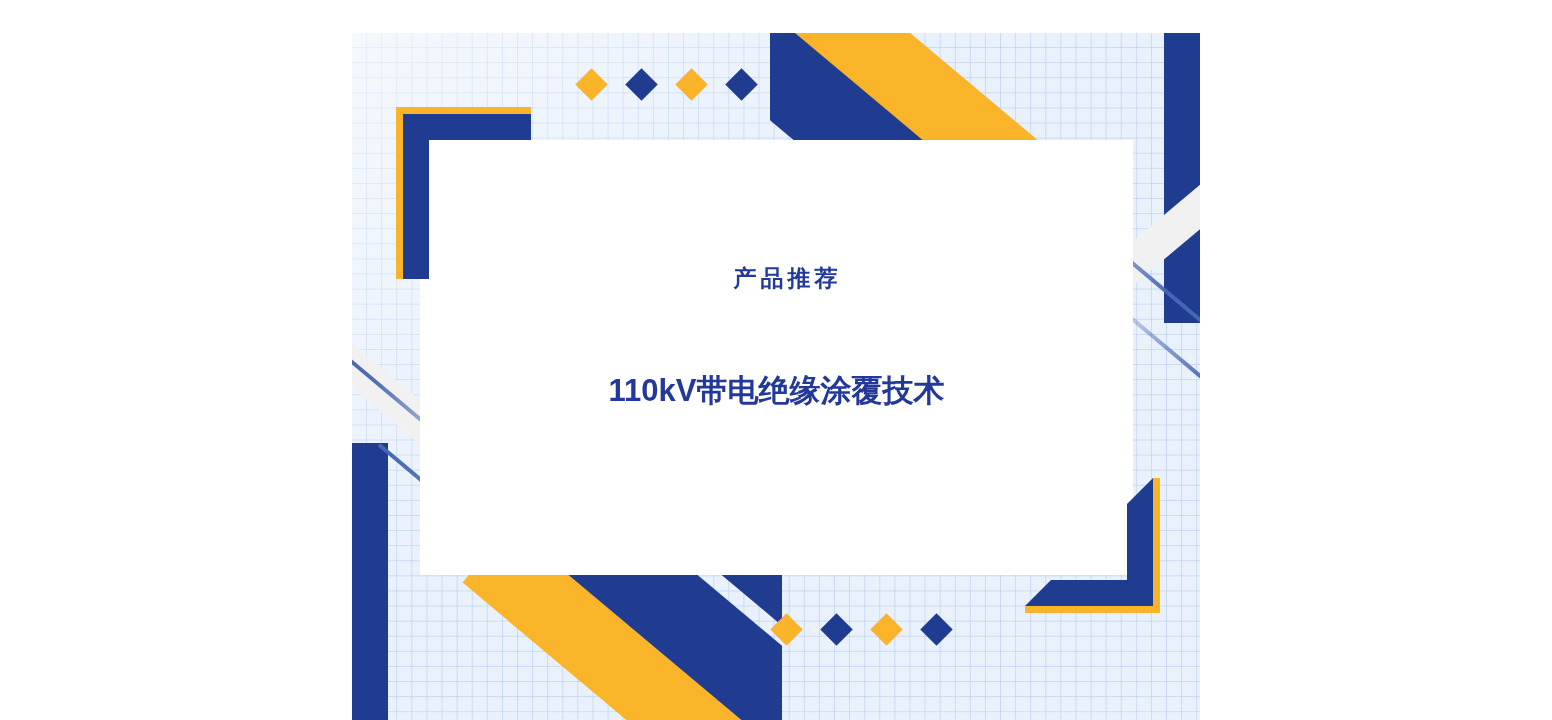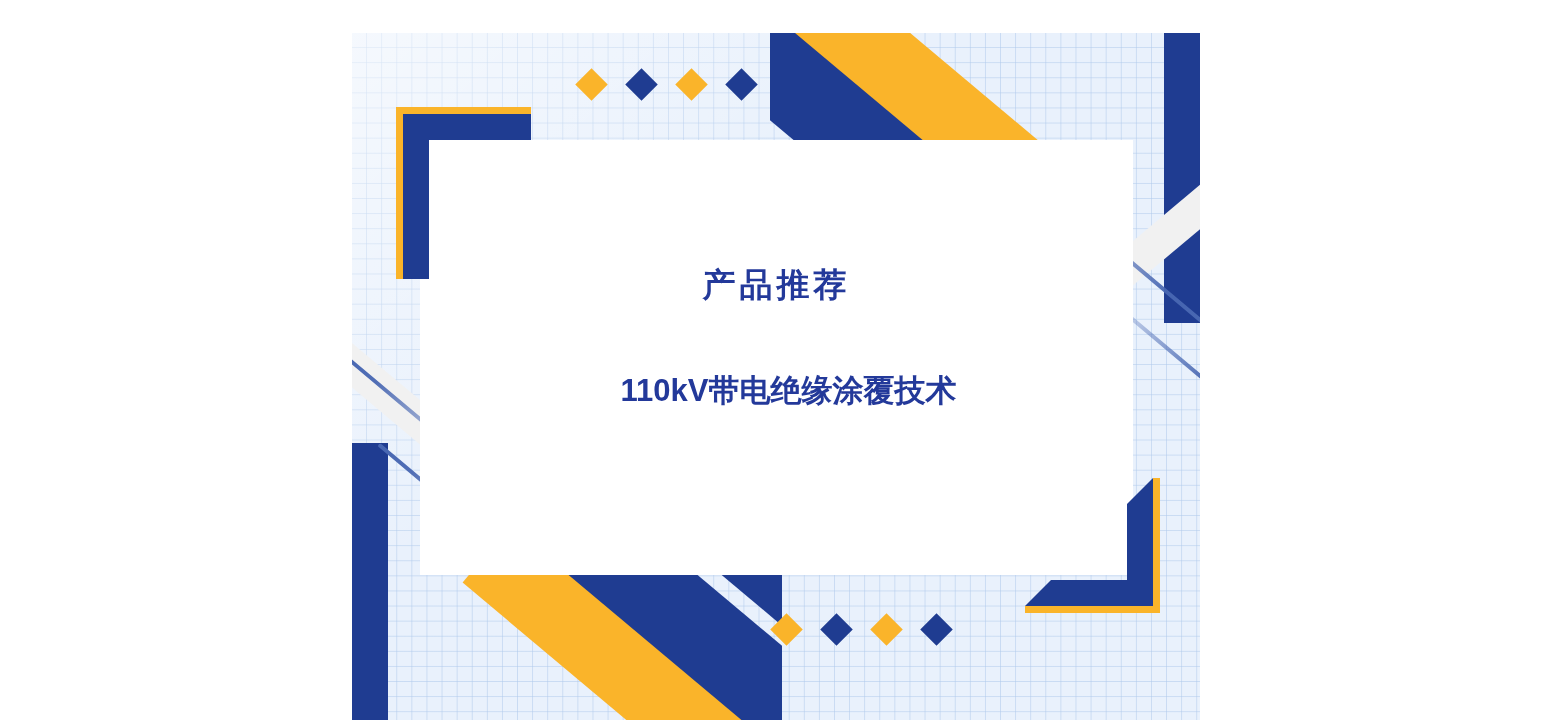"产品推荐" .slide-title { font-size: 33px -> 23px; left: 0 -> 11px }
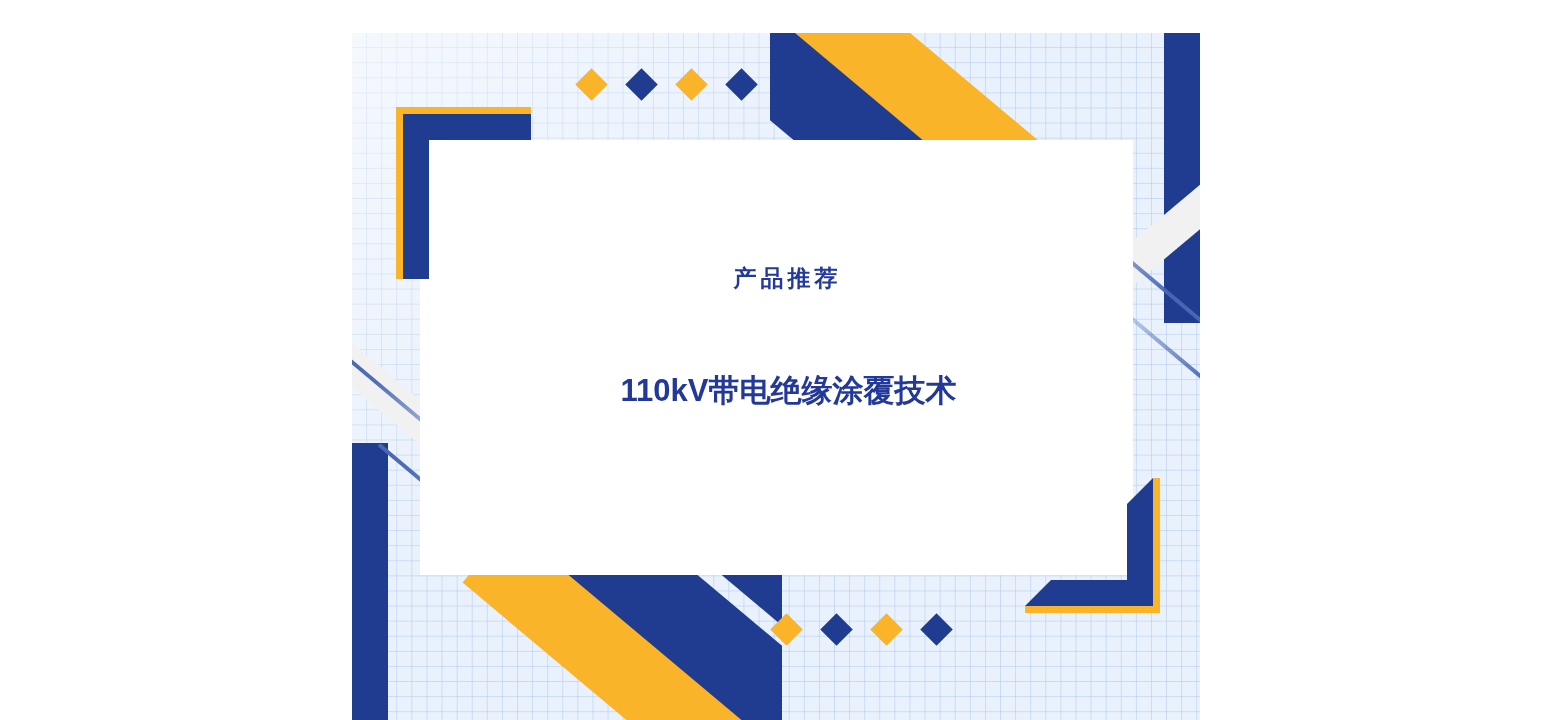"110kV带电绝缘涂覆技术" .slide-subtitle { left: 12px -> 0 }
